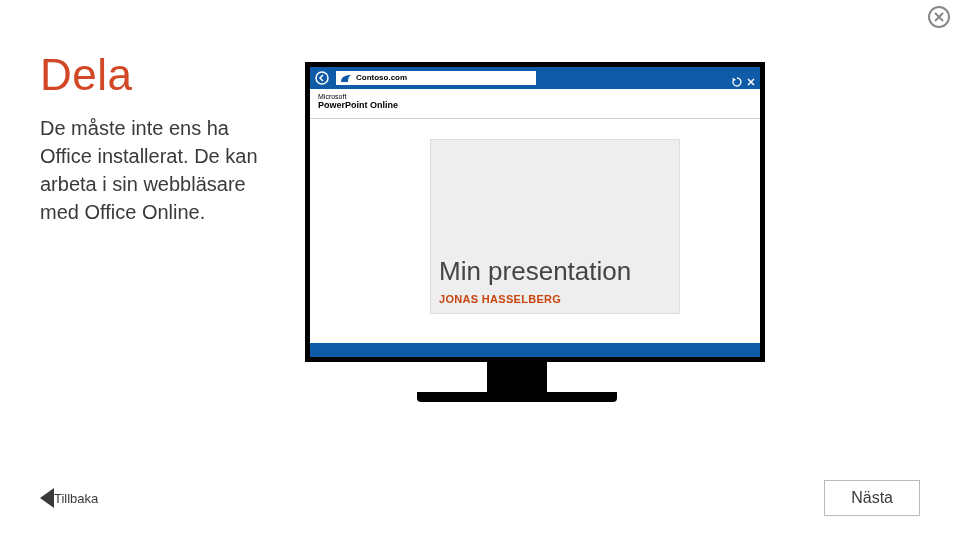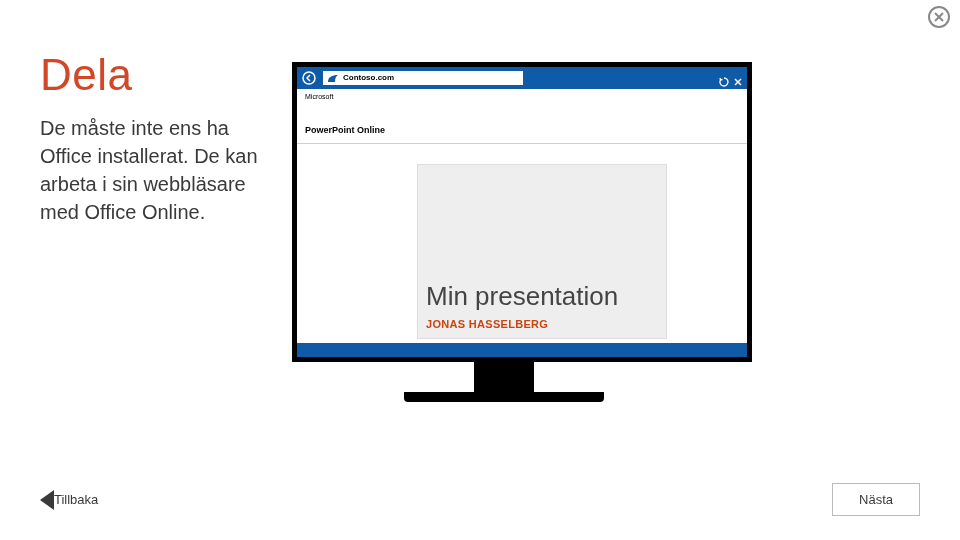"Contoso.com" .monitor-wrap { left: 292px -> 305px }
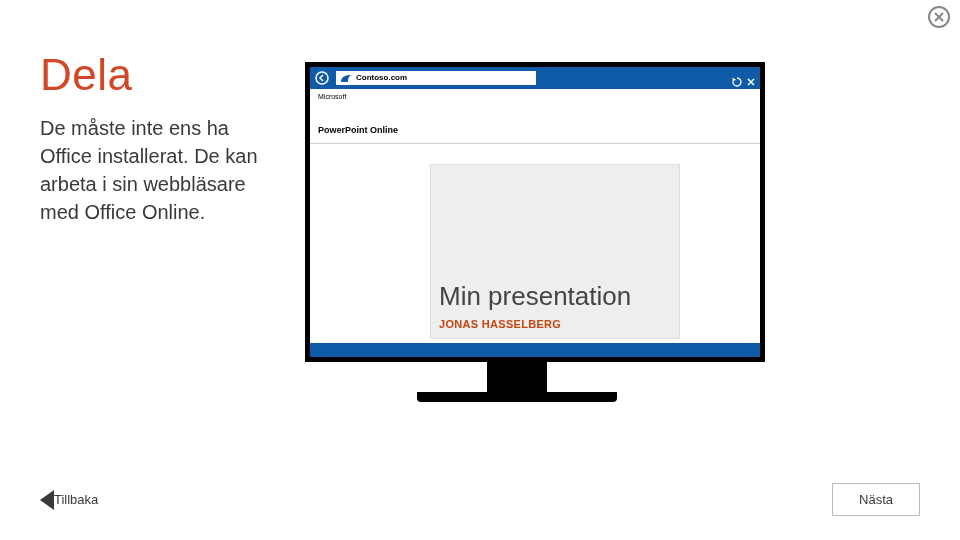"PowerPoint Online" .app-header .prod { margin-top: 25px -> none }
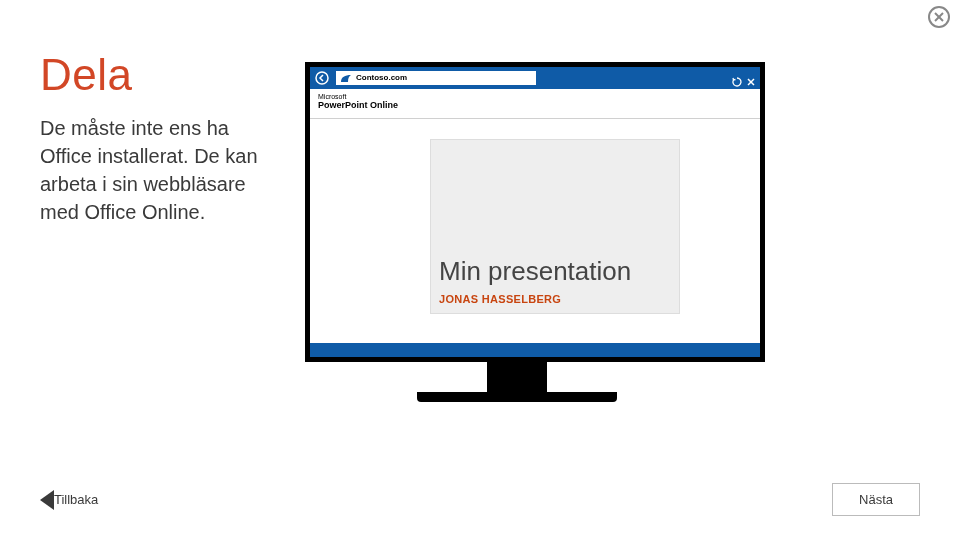"Nästa" .next { font-size: 13px -> 16px }
